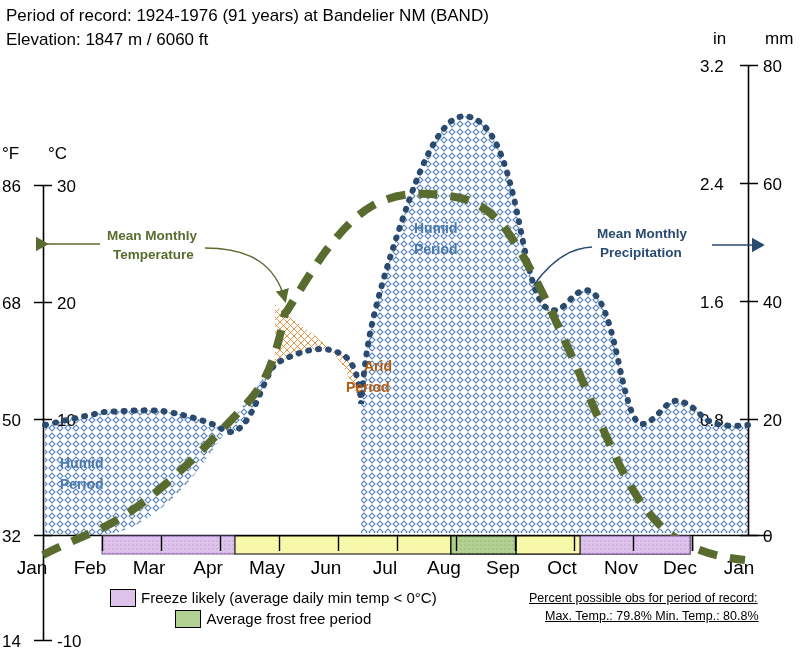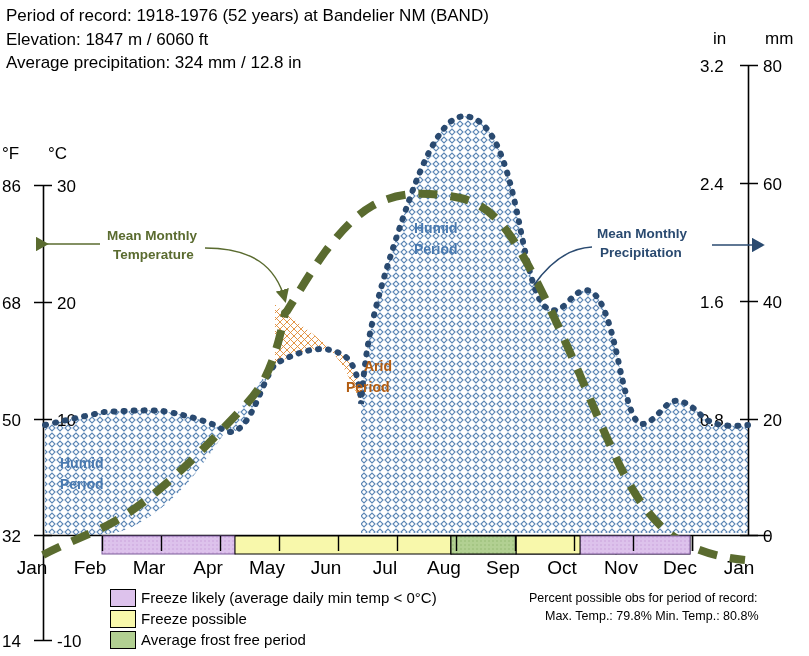"Period of record: 1918-1976 (52" div { text: 1918-1976  (52 -> 1924-1976  (91 }
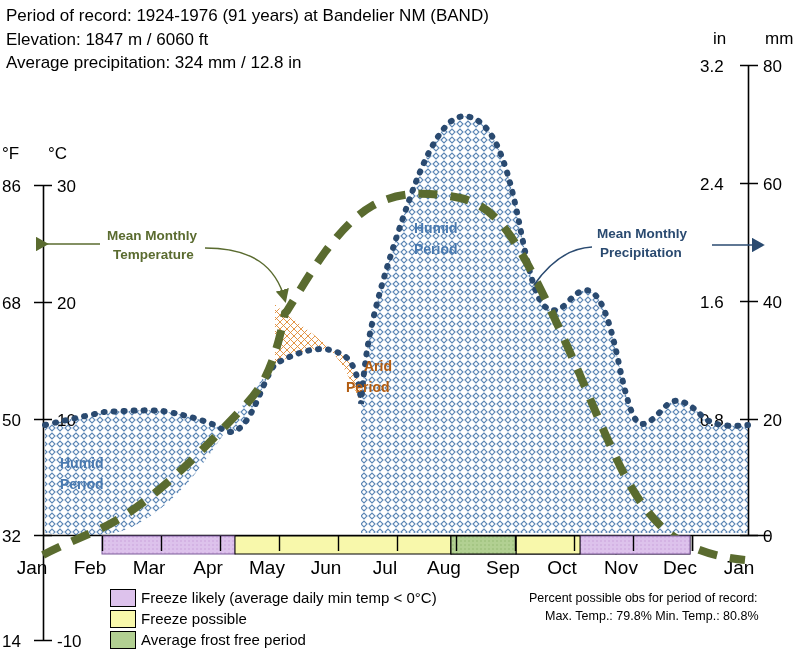"Average precipitation: 324 mm /" div { html: <div>Average precipitation: 324 mm / 12.8 in</div> -> none }
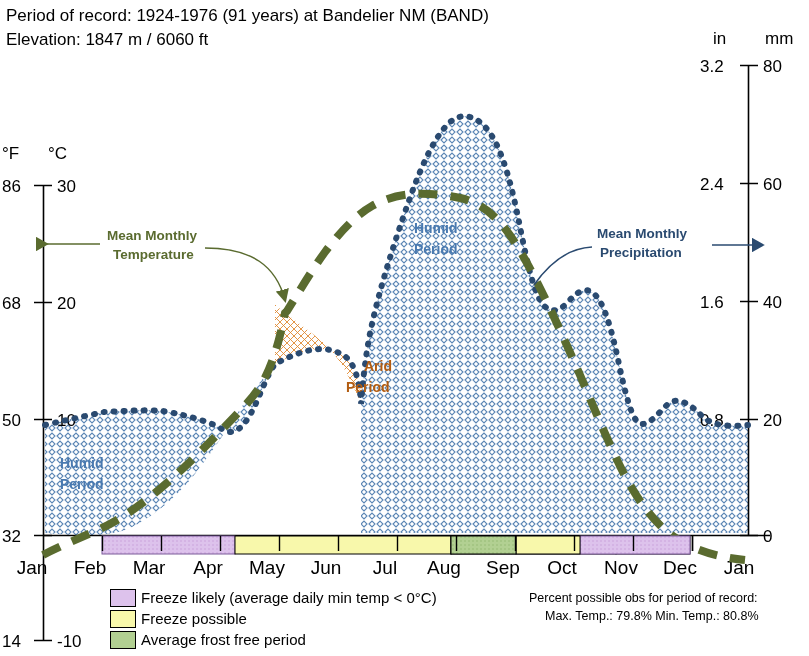"Freeze likely (average daily min" .legrow { justify-content: none -> center }
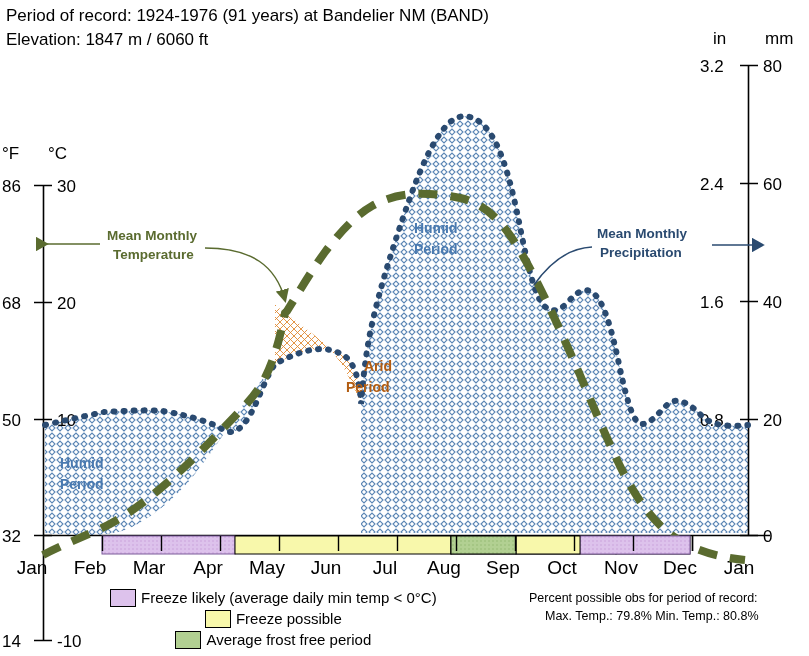"Percent possible obs for period" .stats div { text-decoration: none -> underline }
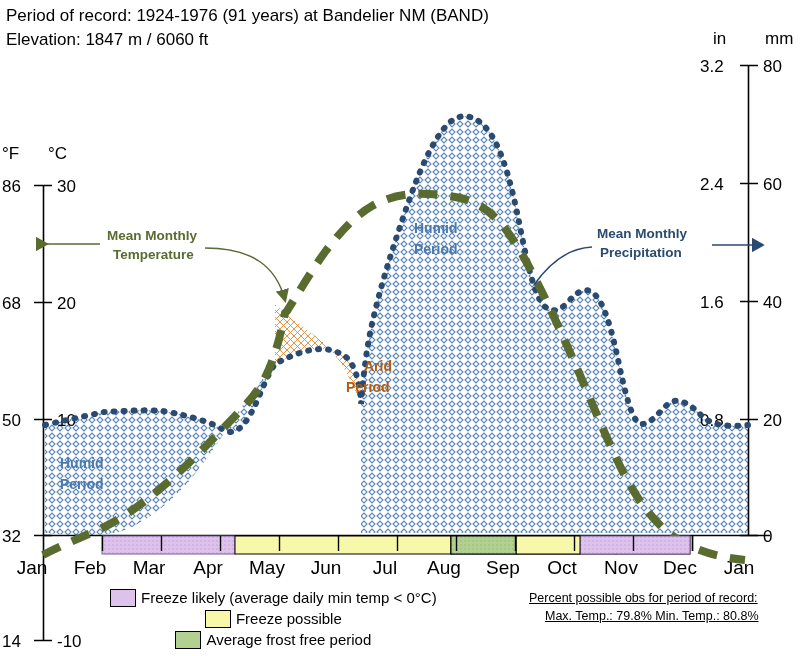"Freeze possible" div.legrow { html: <div> <span></span> <span>Freeze possible</span> </div> -> none }
